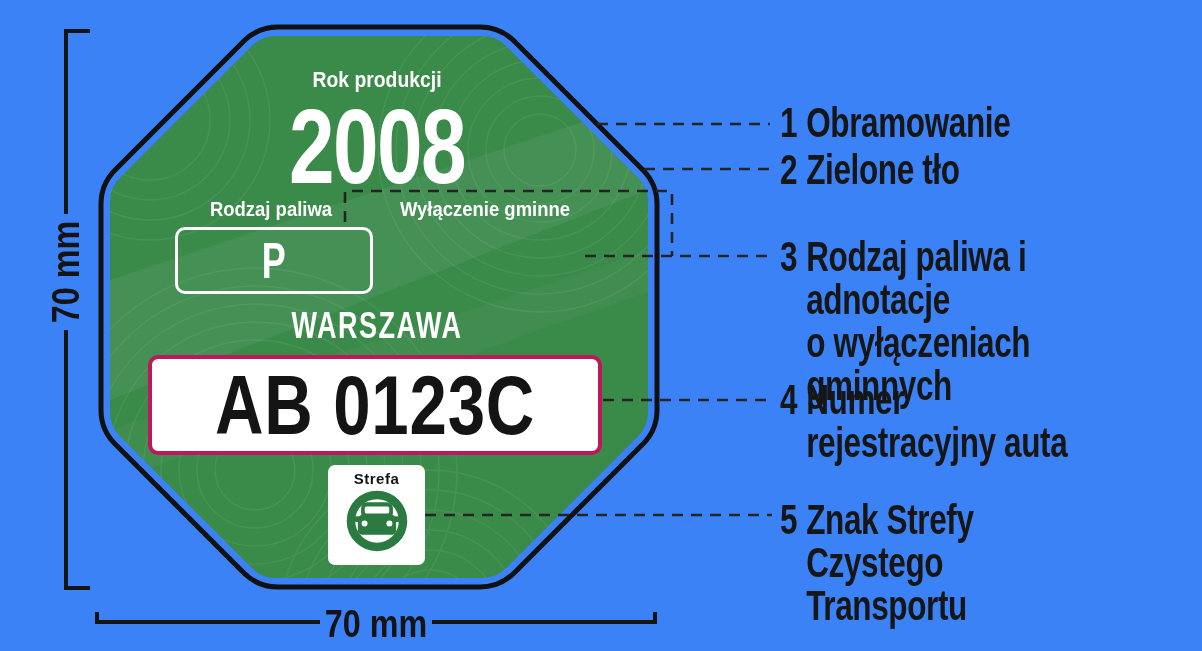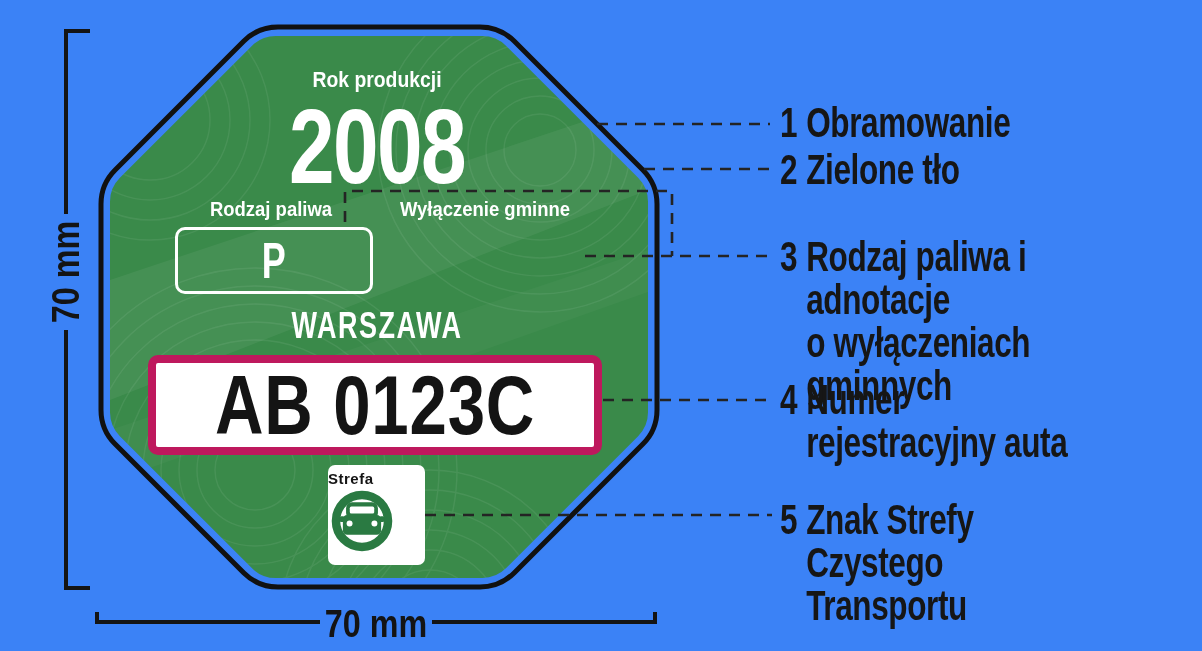"AB 0123C" .plate { border: 8px solid #be185d -> 4px solid #be185d }
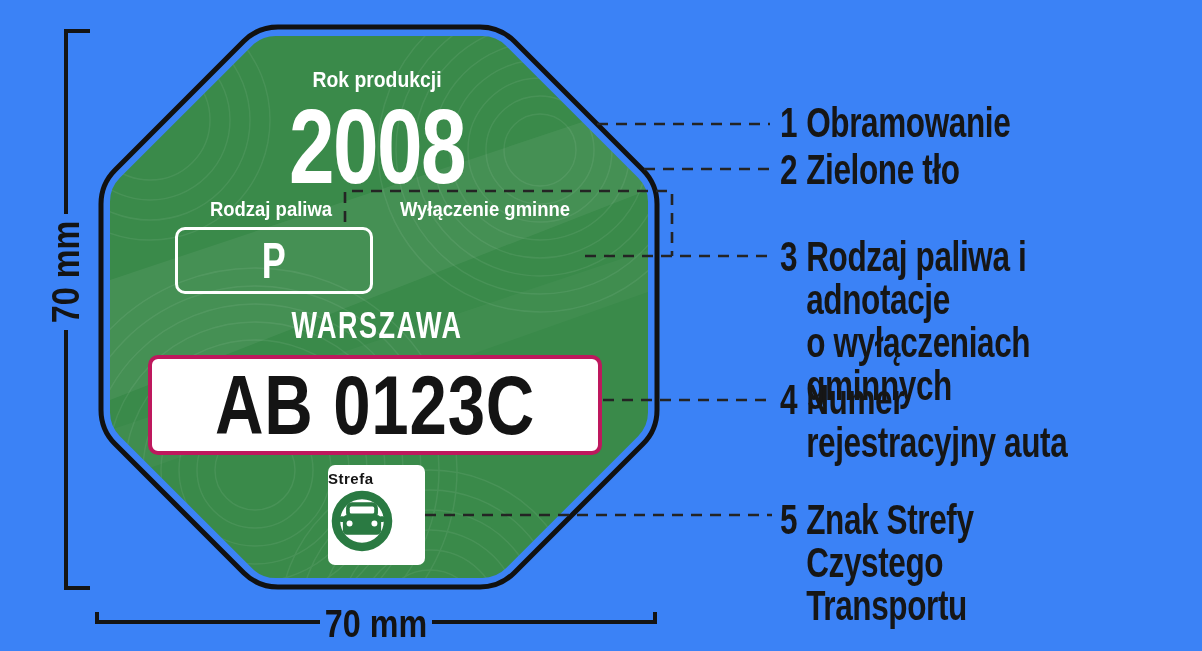"Strefa" .badge { align-items: none -> center }
